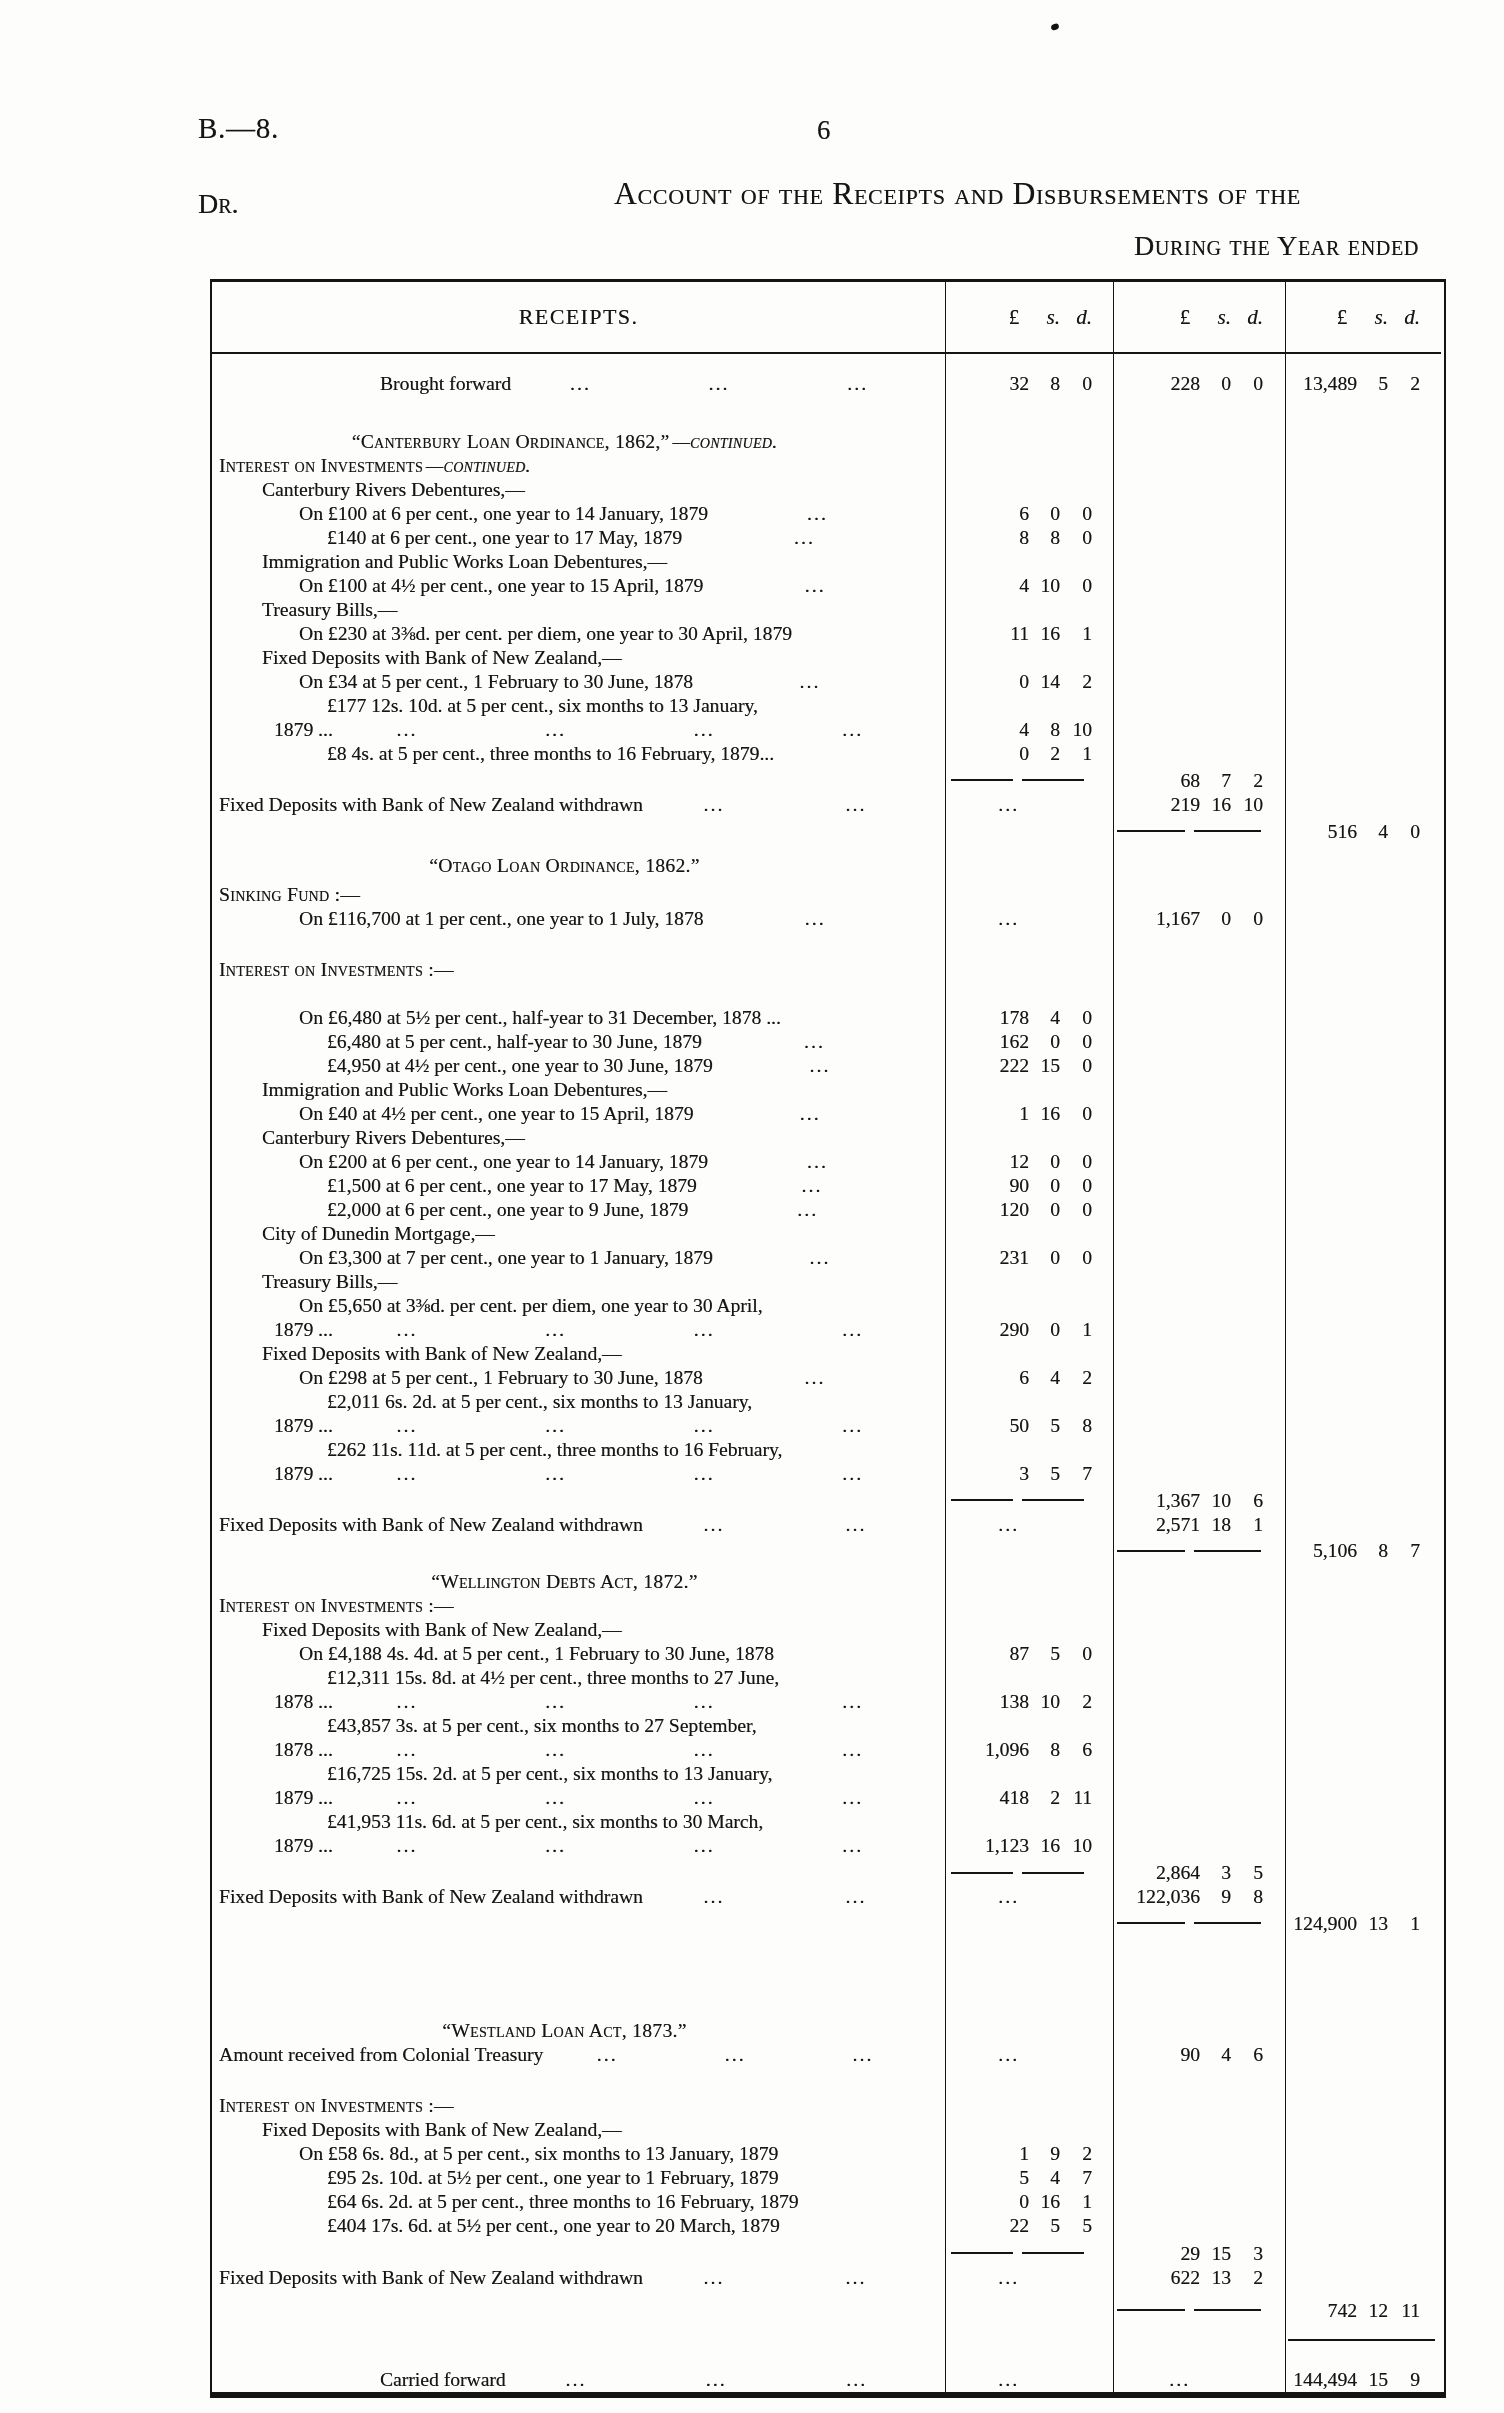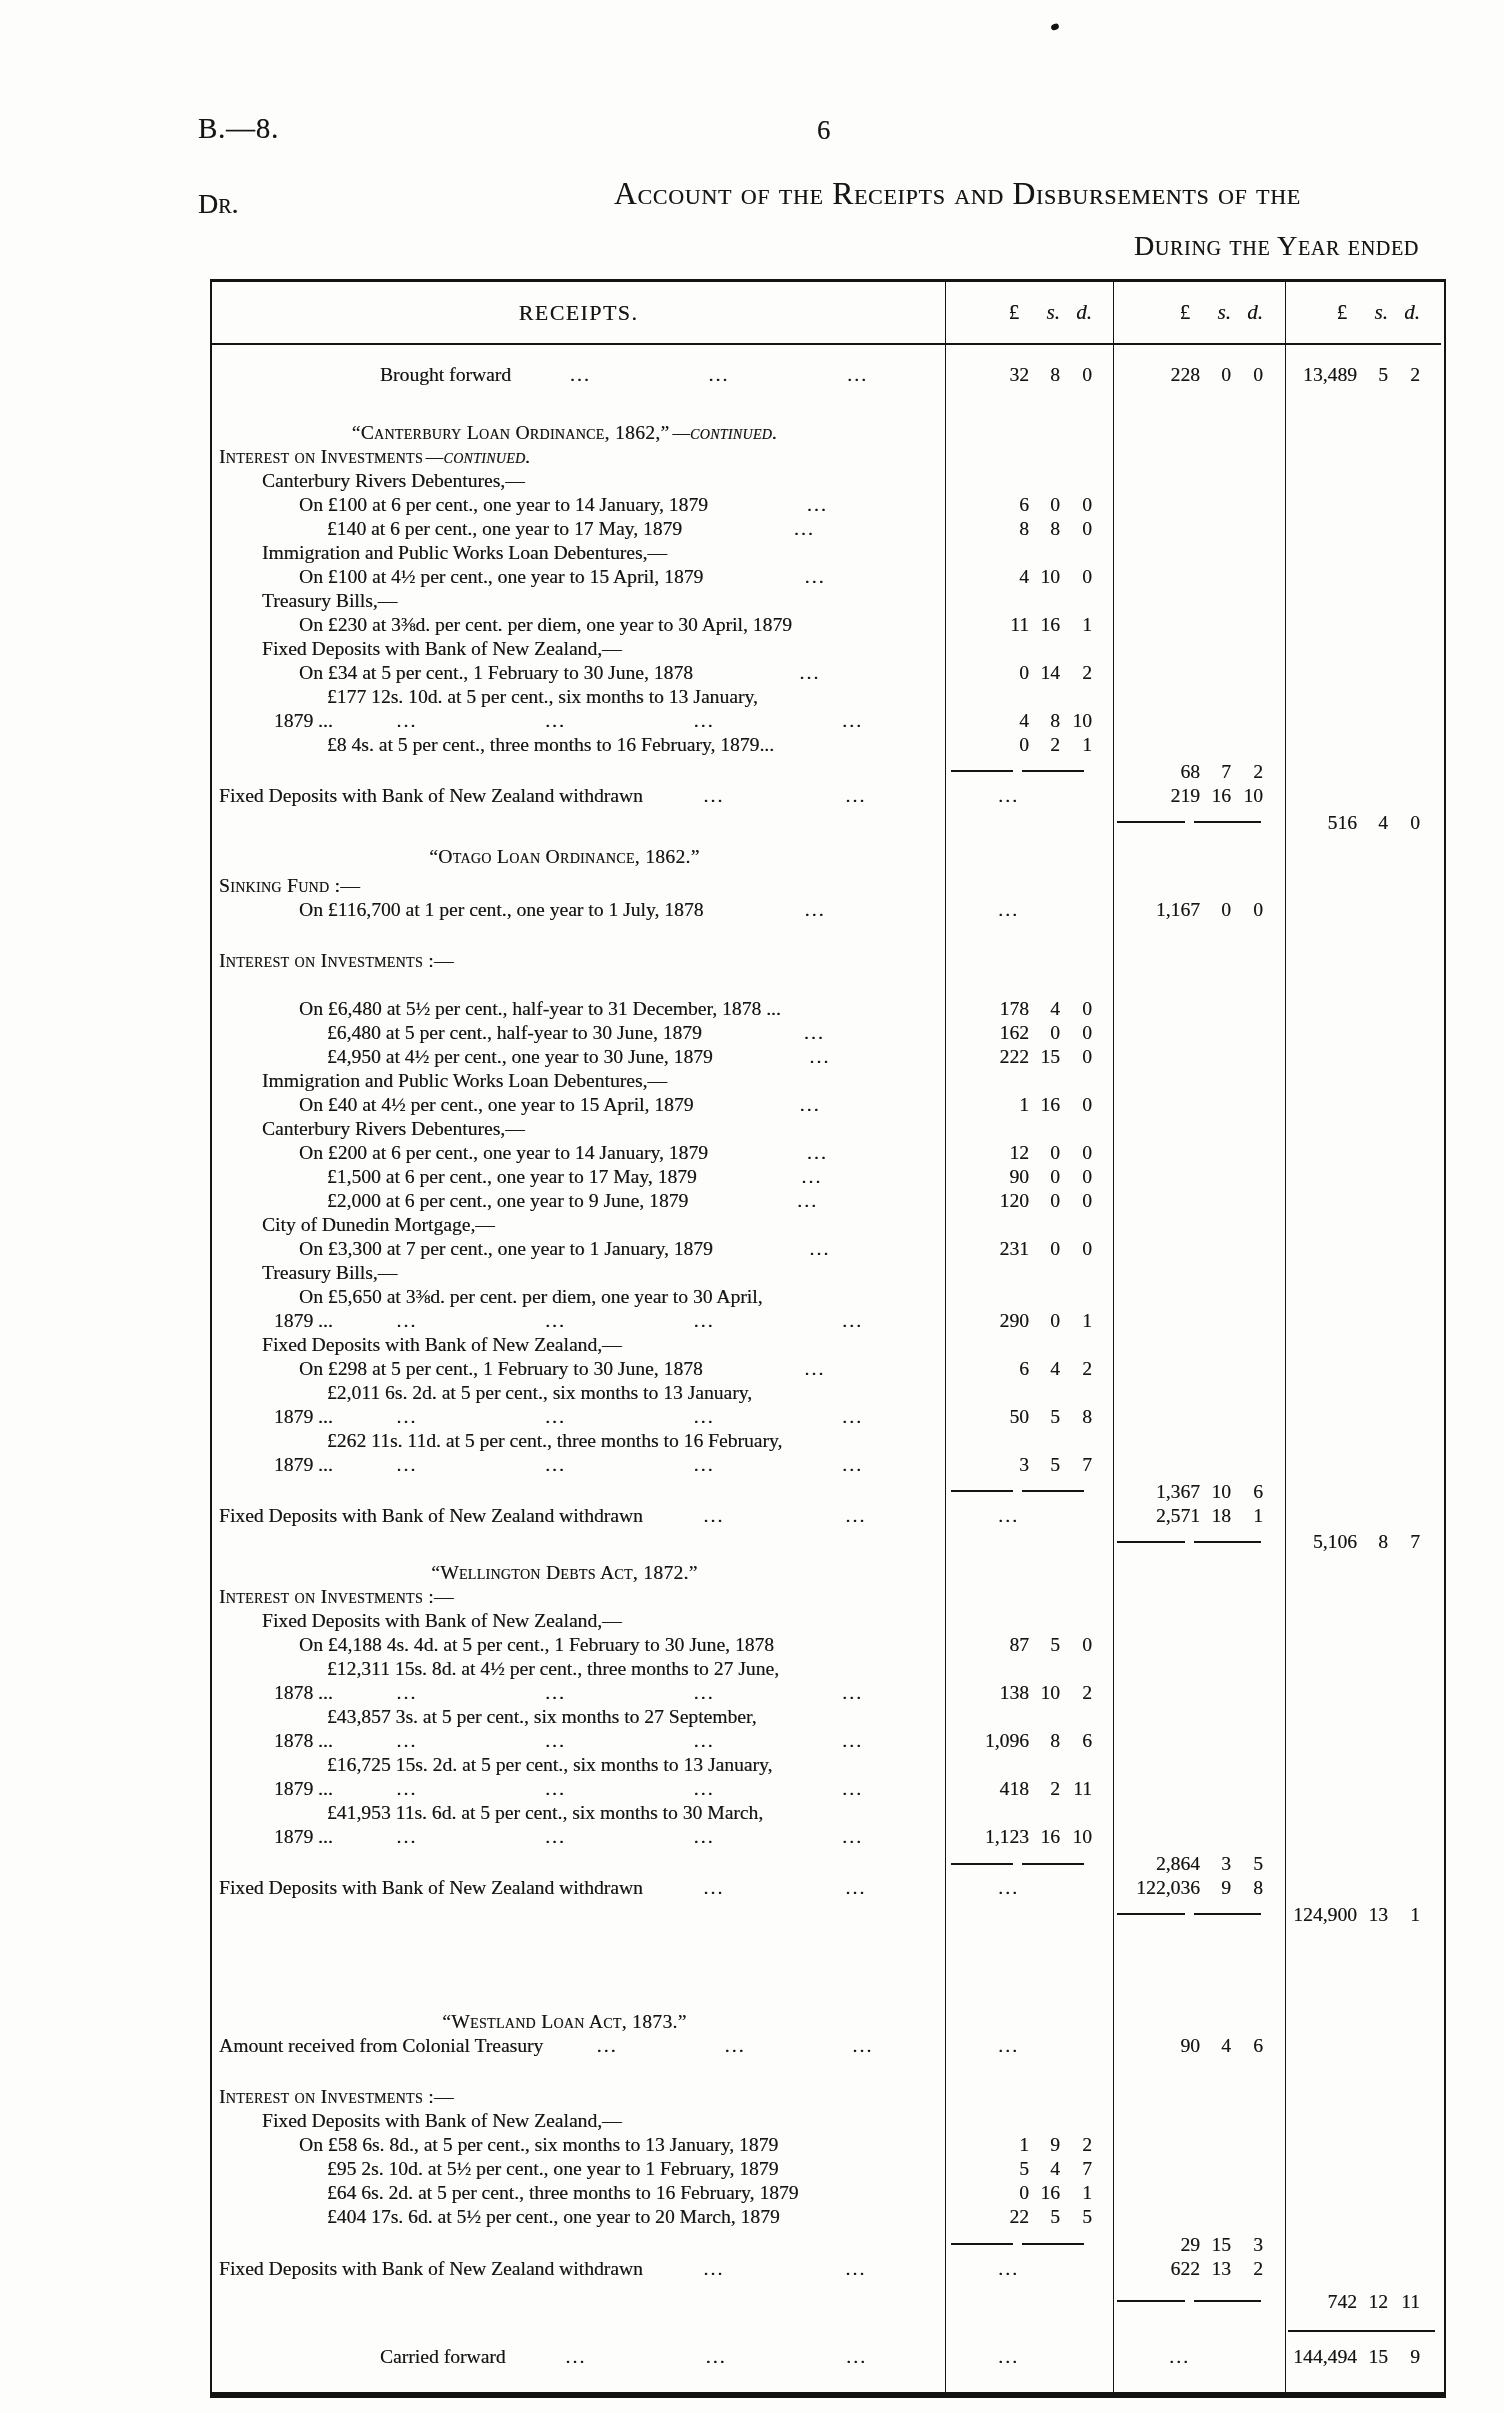"RECEIPTS." .thead { height: 63px -> 72px }
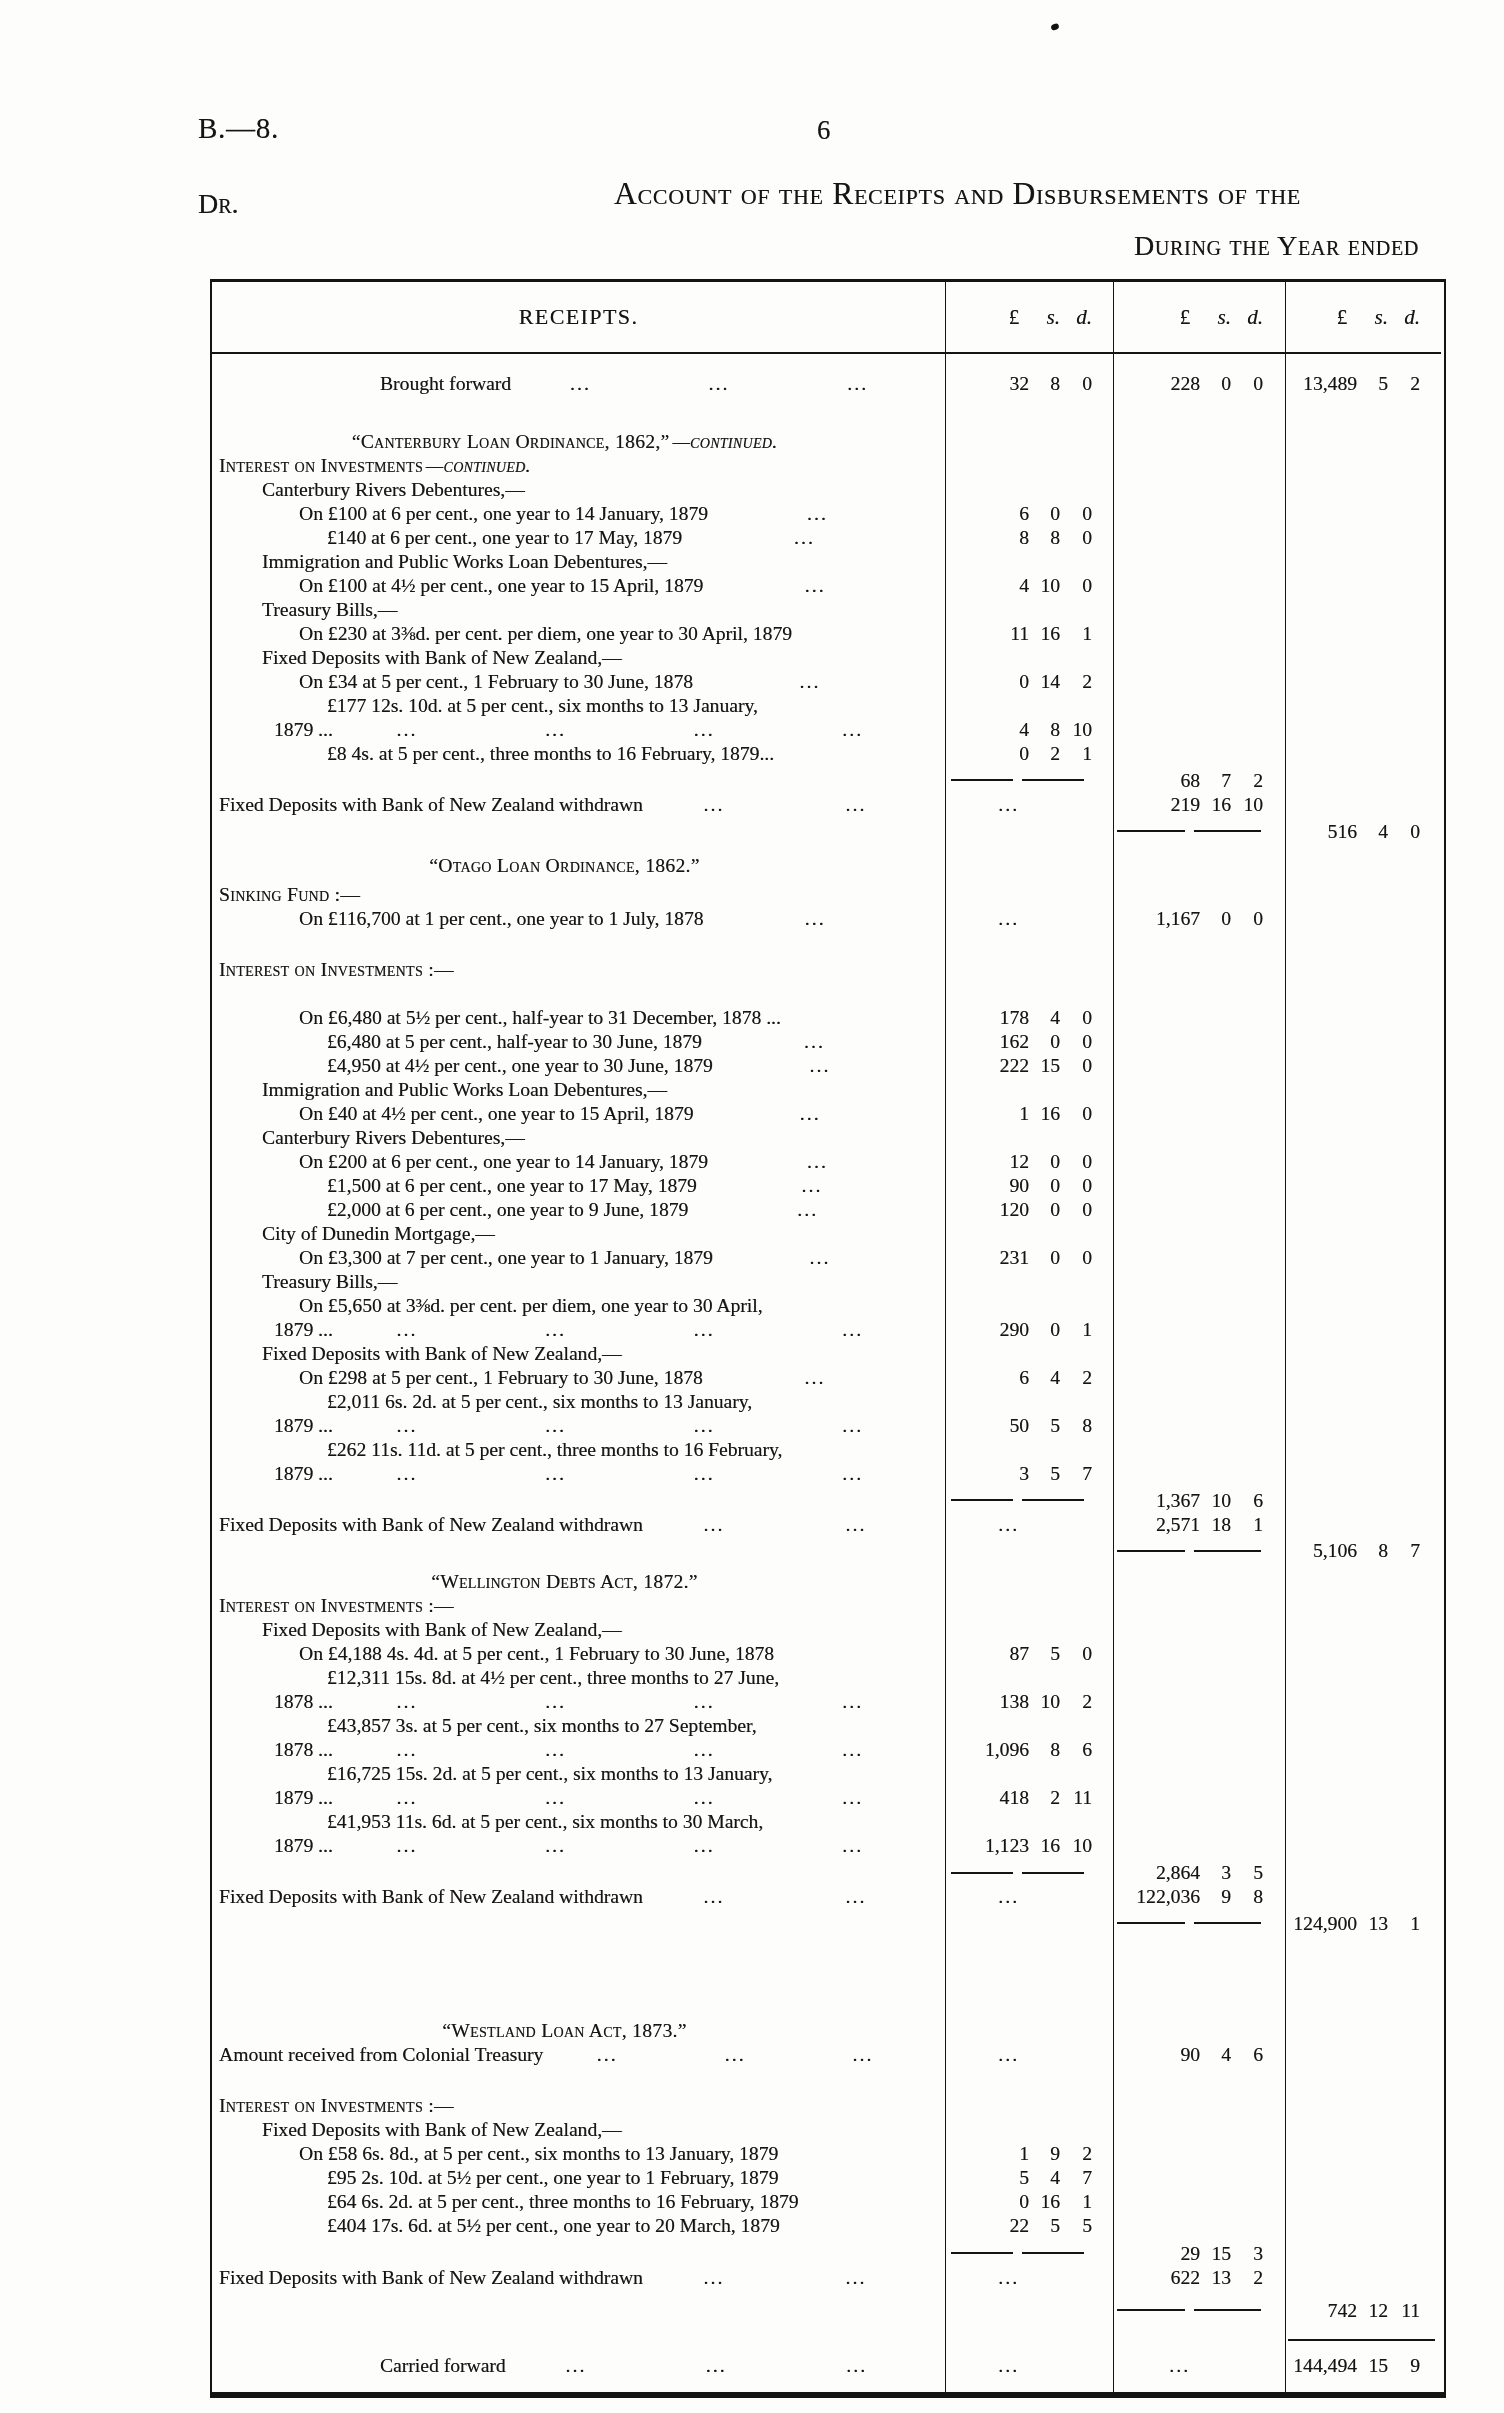"Carried forward" div.row { margin-top: 2px -> 16px }
